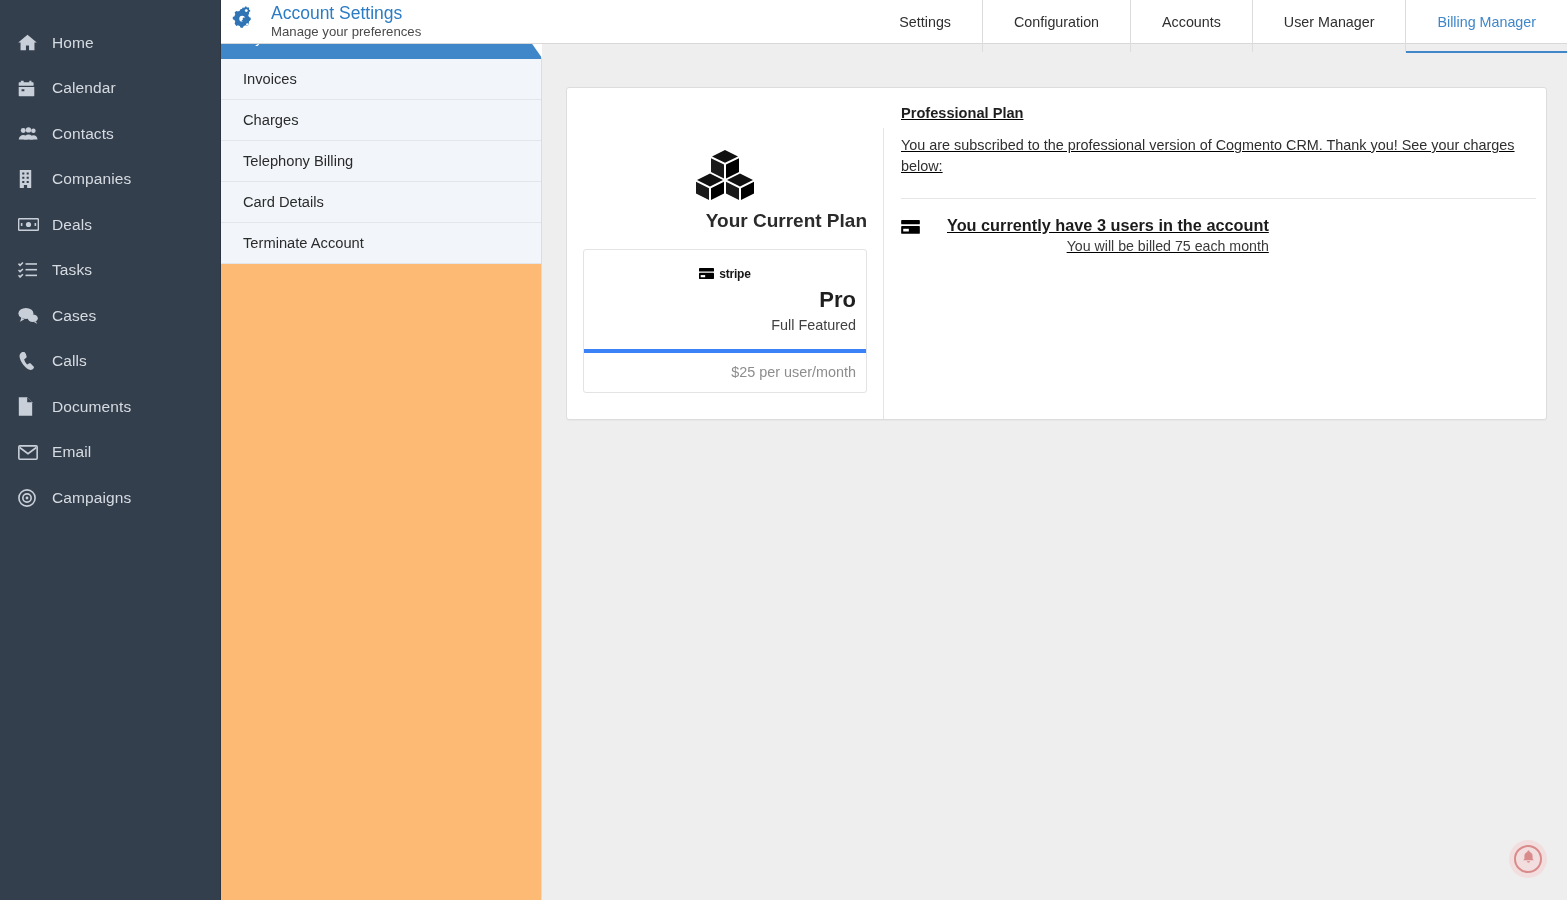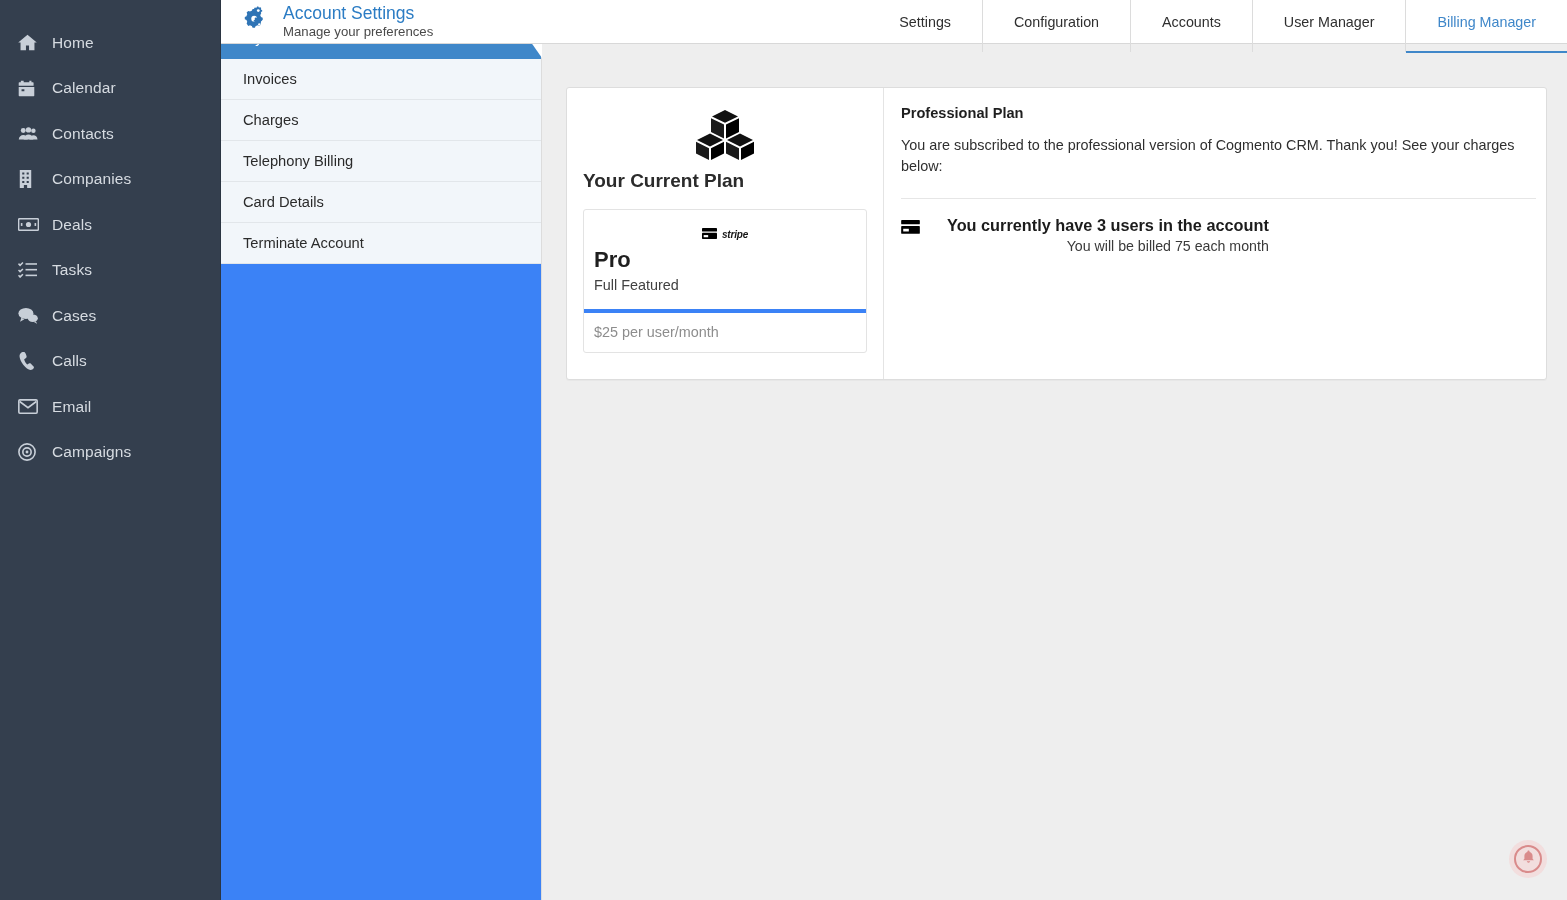"Account Settings" .brand { padding-left: 20px -> 8px }
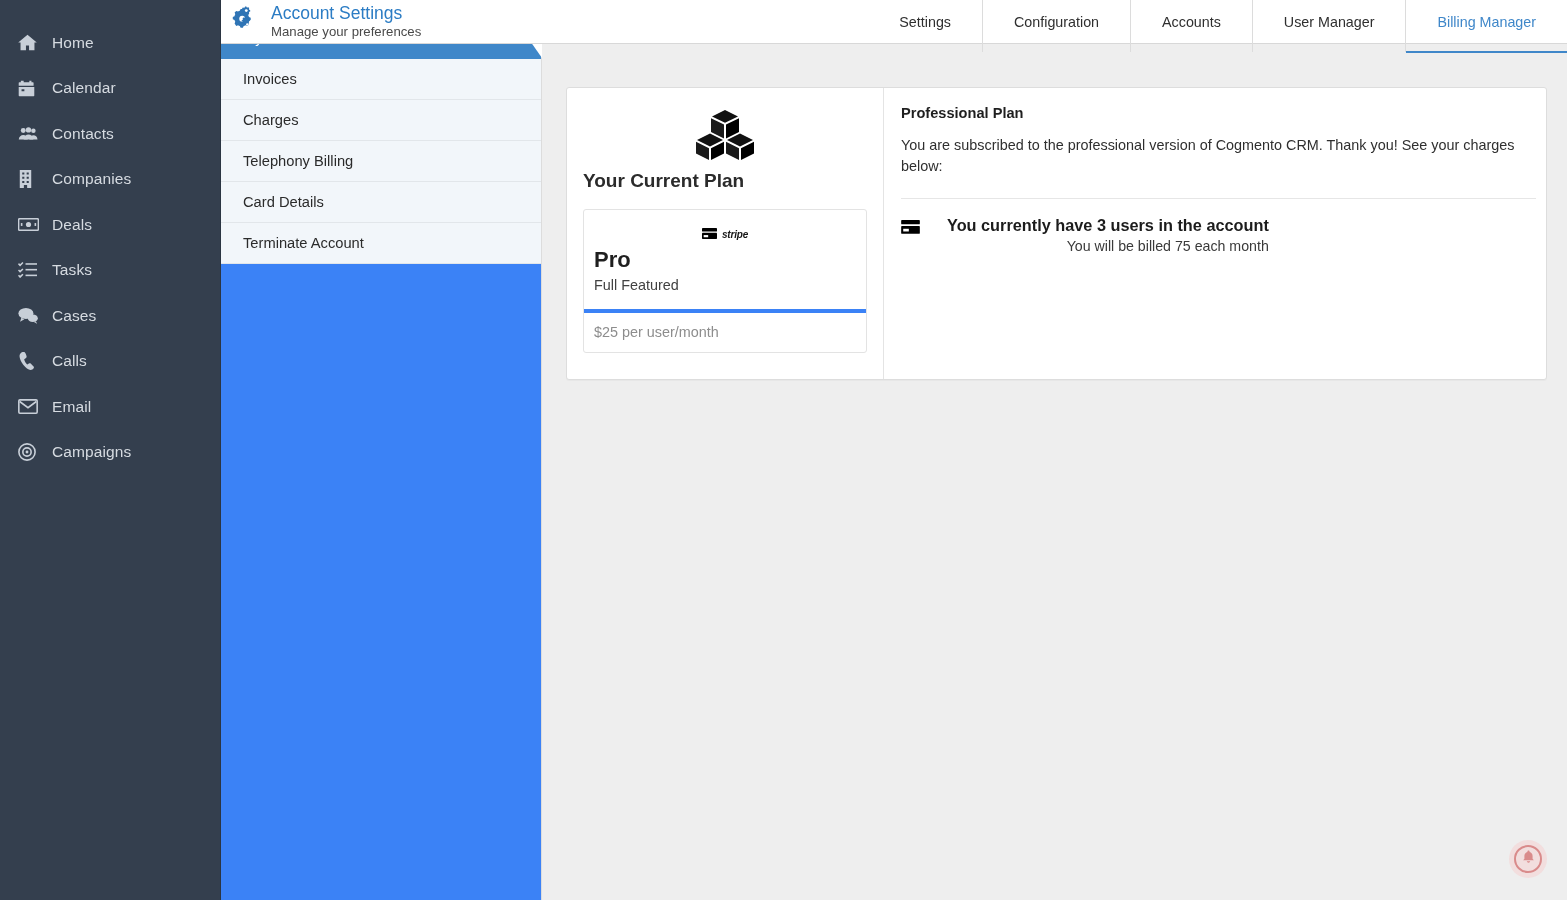"Invoices" .submenu-panel { background: #3b82f6 -> #fdba74 }
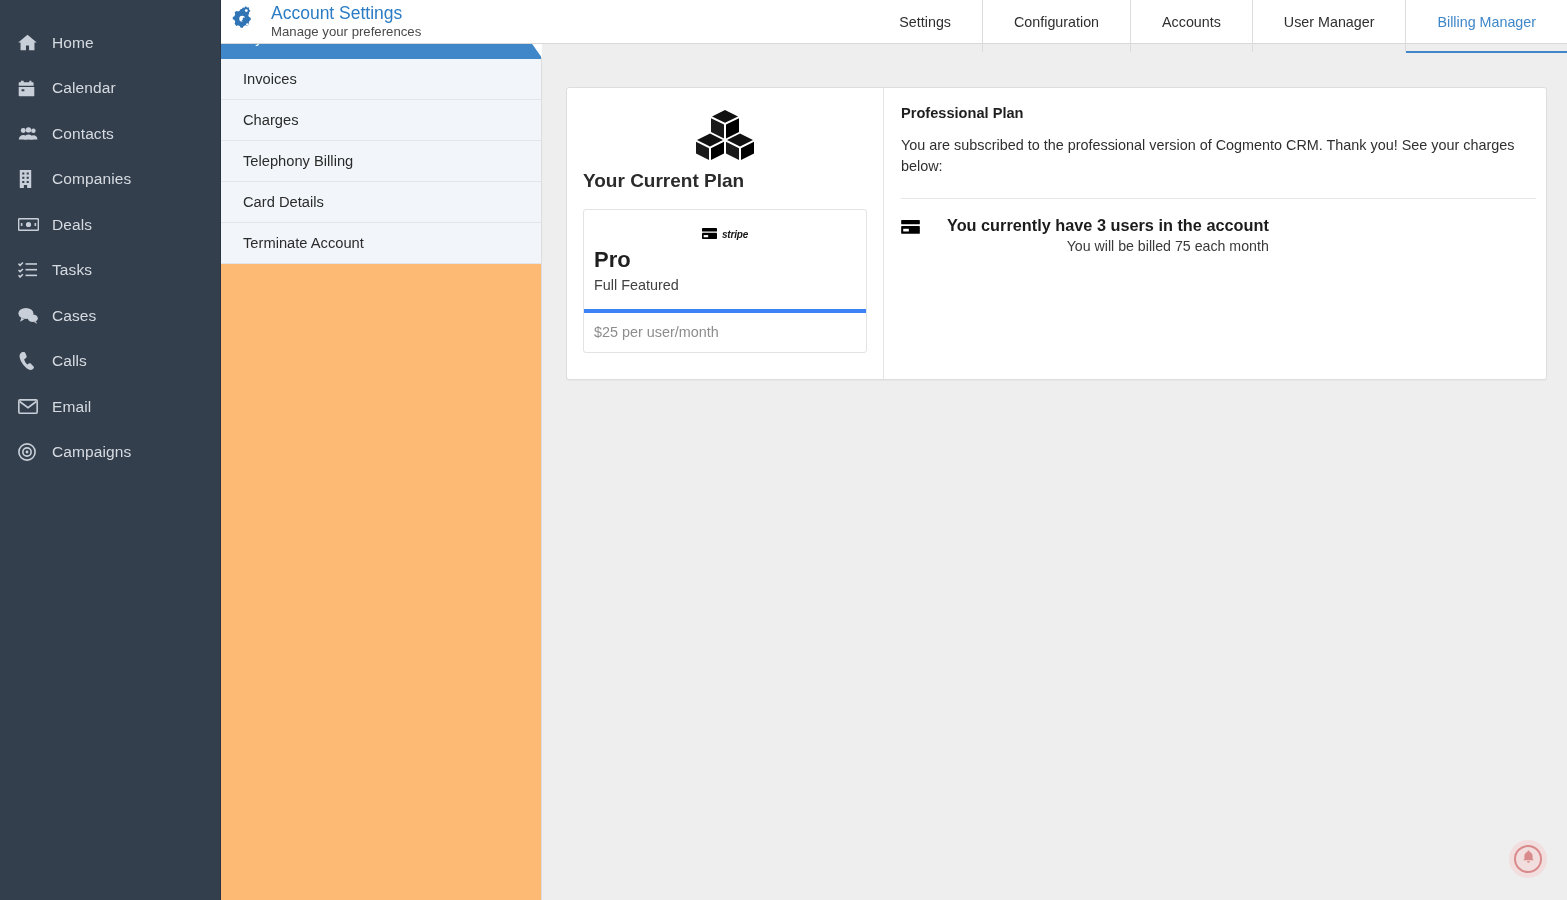"Professional Plan" .card-right { text-decoration: none -> underline }
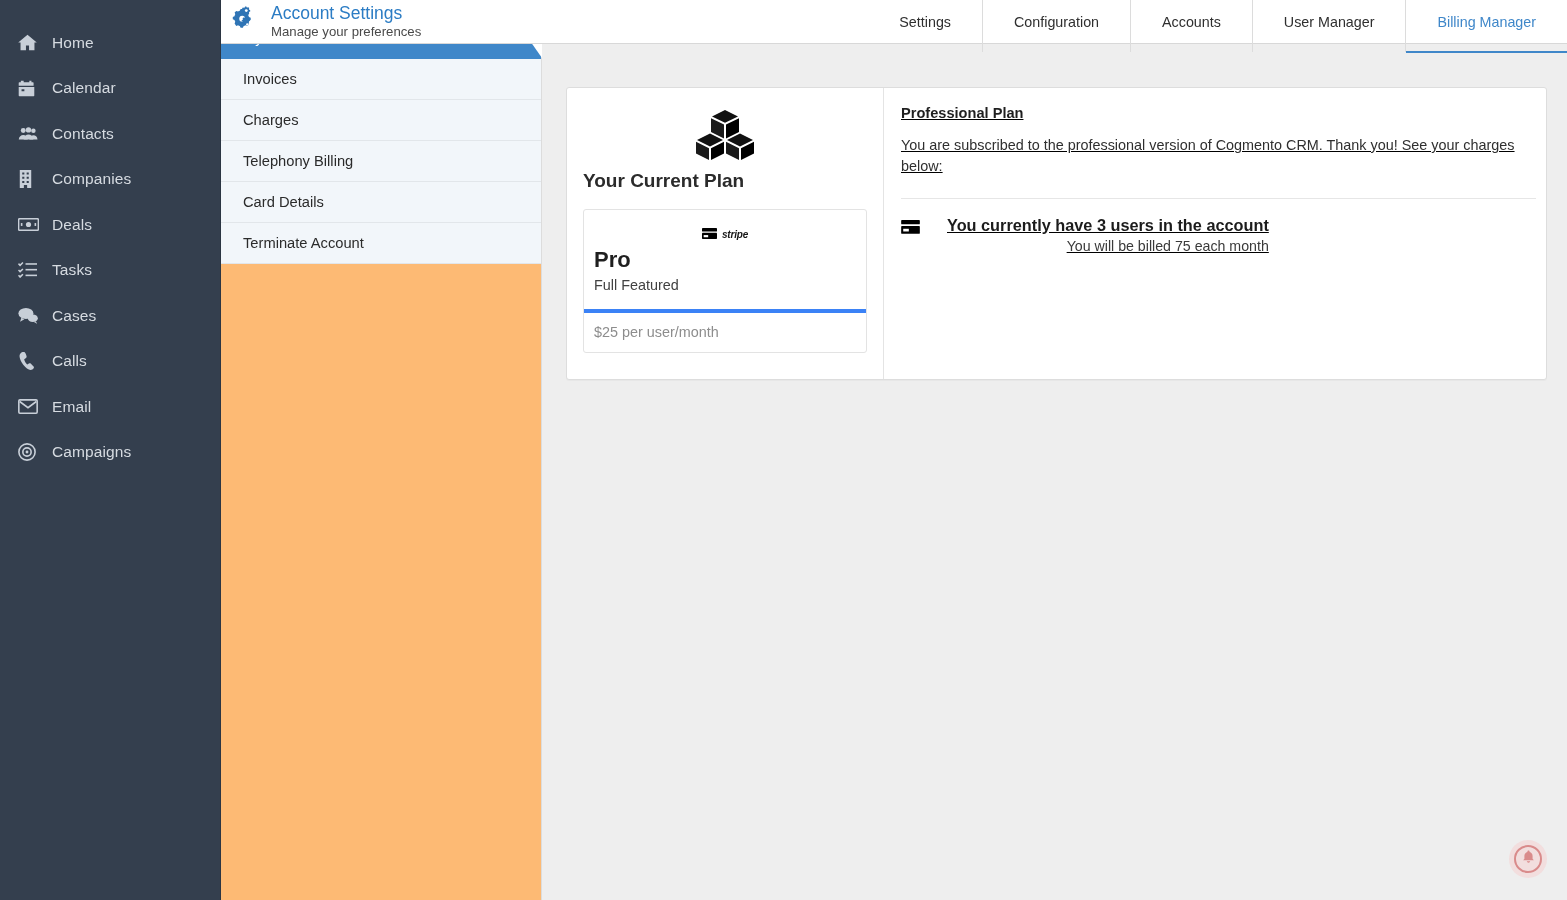"Your Current Plan" .card-left { margin-top: none -> 40px; text-align: left -> right }
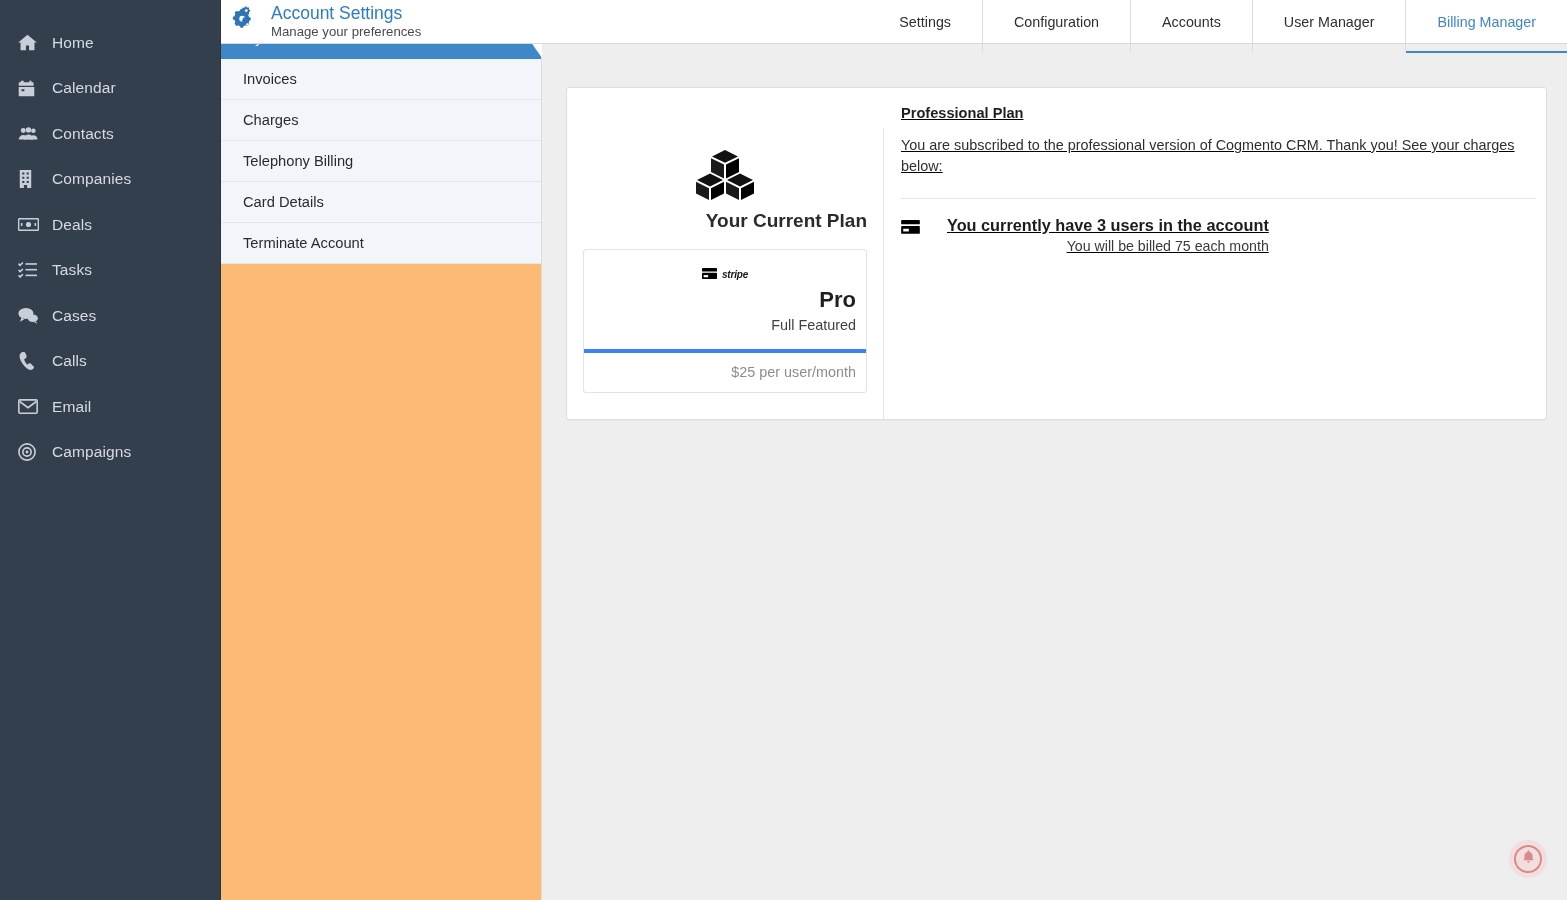"stripe" .stripe-word { font-size: 10px -> 12px; font-style: italic -> none }
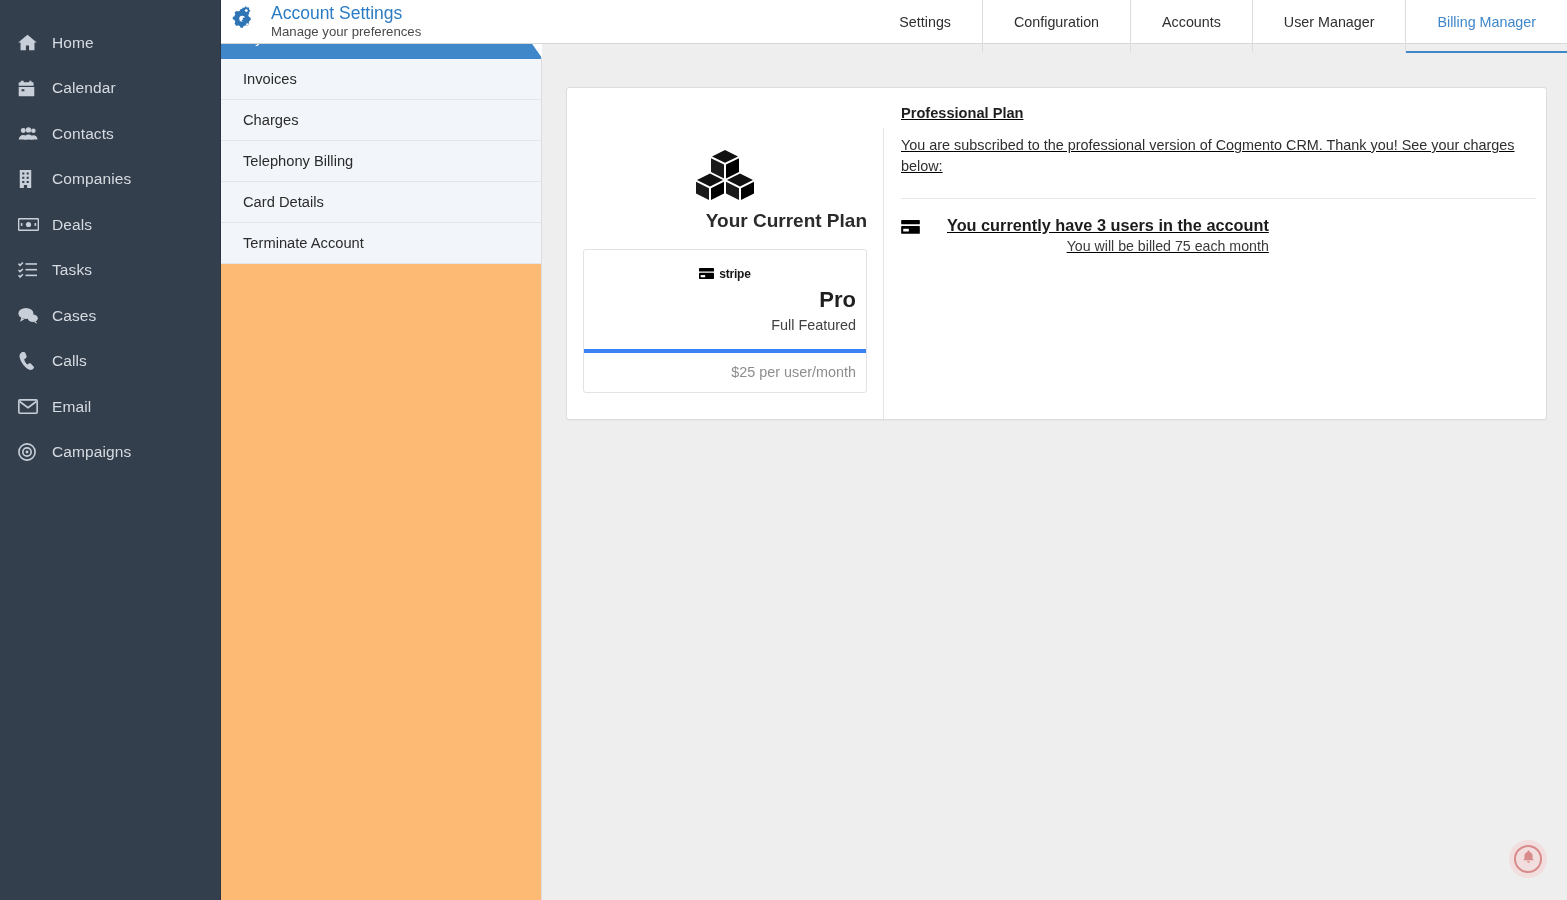"Documents" div.nav-item { html: none -> <div> <span> <svg> <path></path> <path></path> </svg> </span> <span>Documents</span> </div> }
